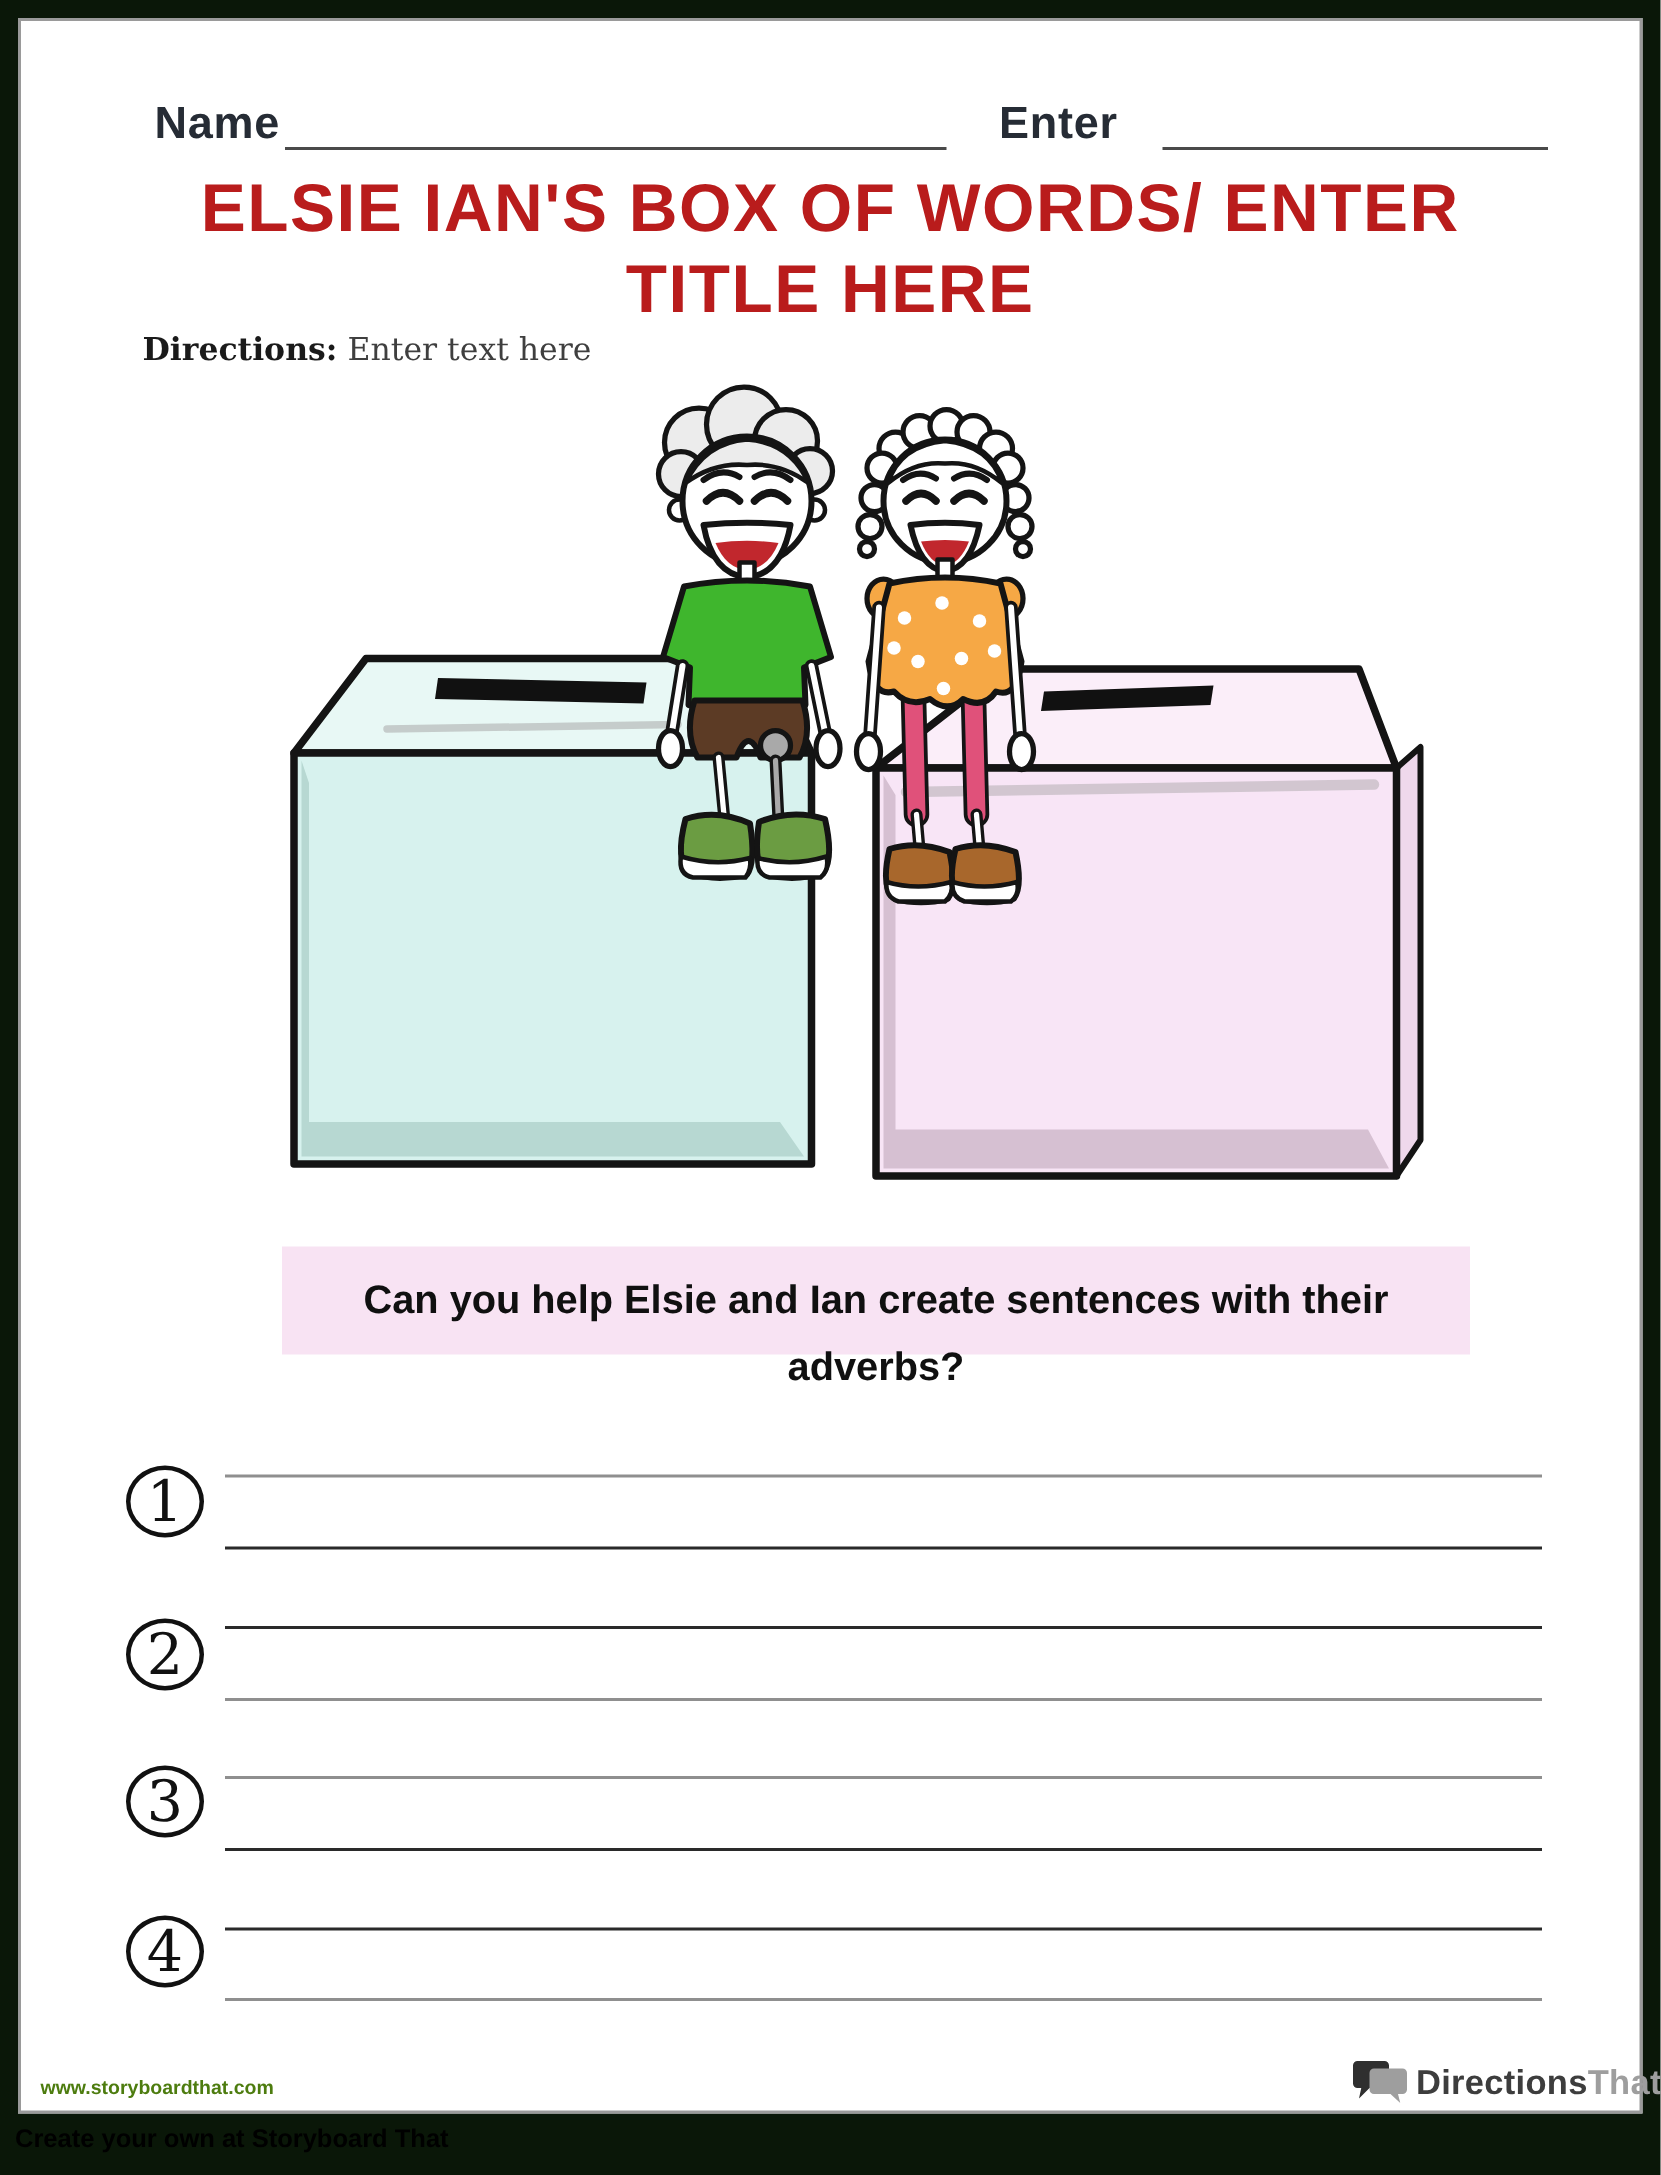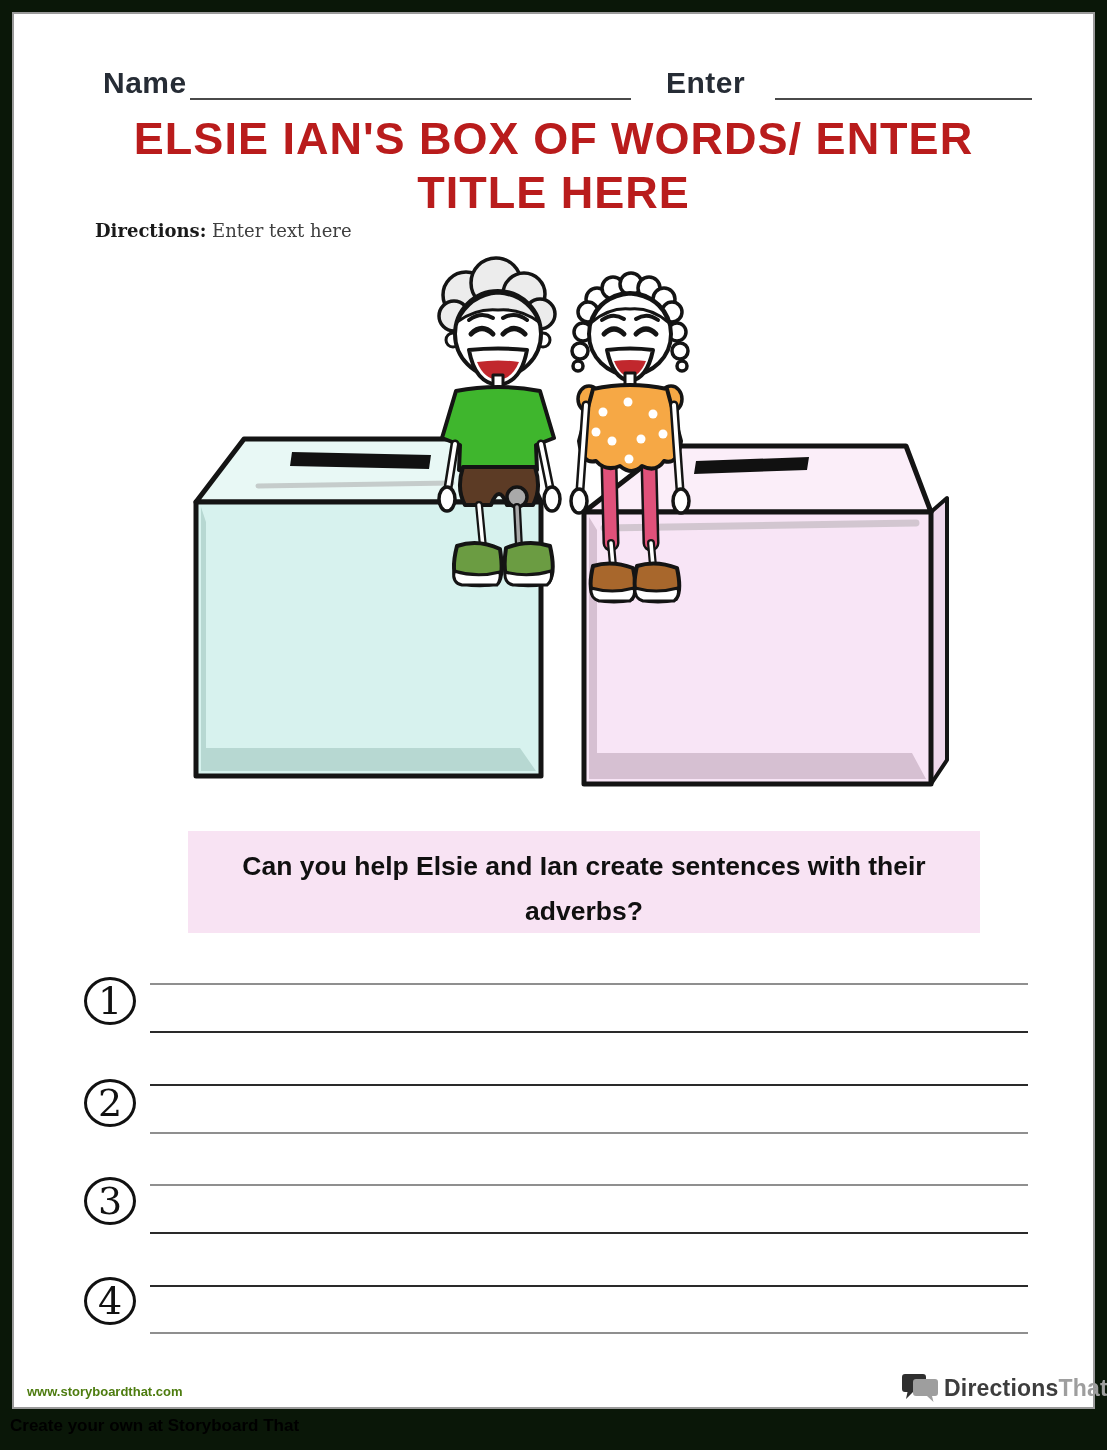"Directions: Enter text here" .directions { font-size: 18px -> 21px }
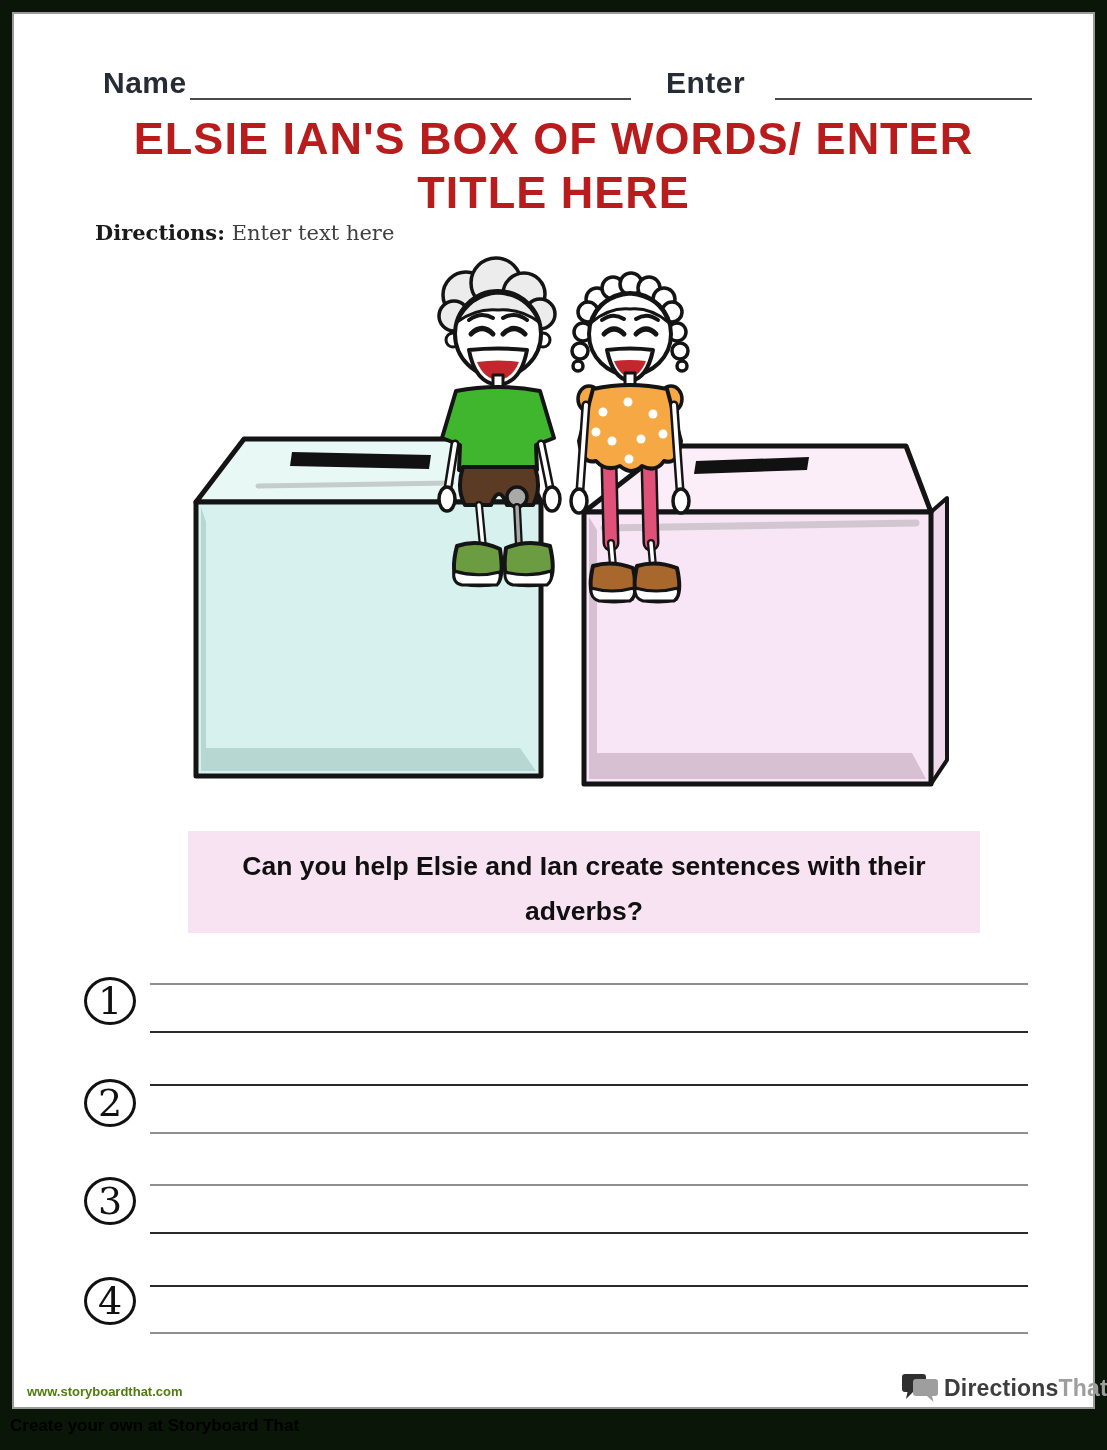"Can you help Elsie and" div.abs { height: 102px -> 72px }
